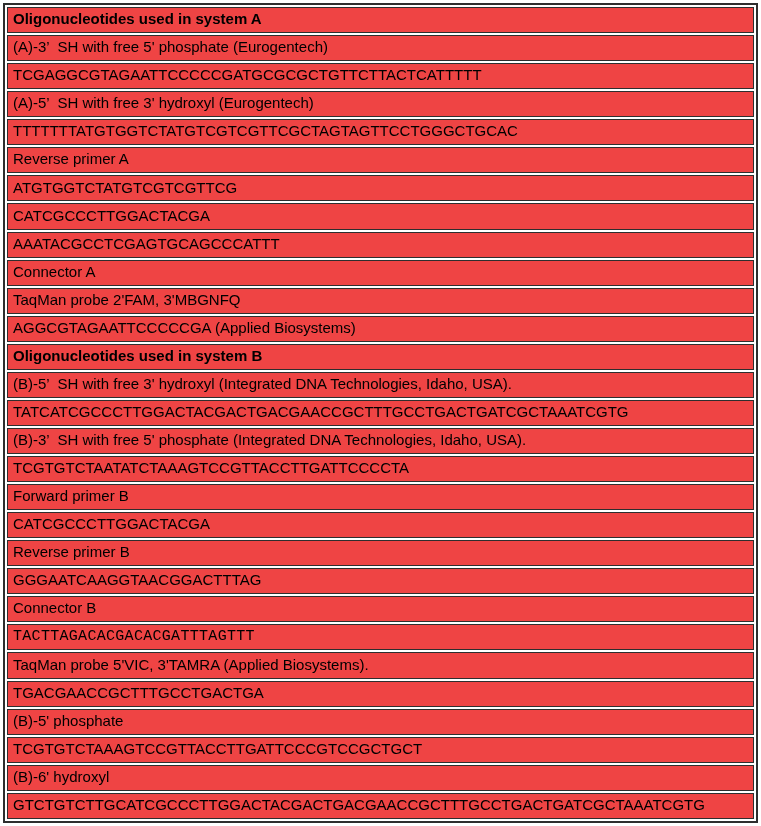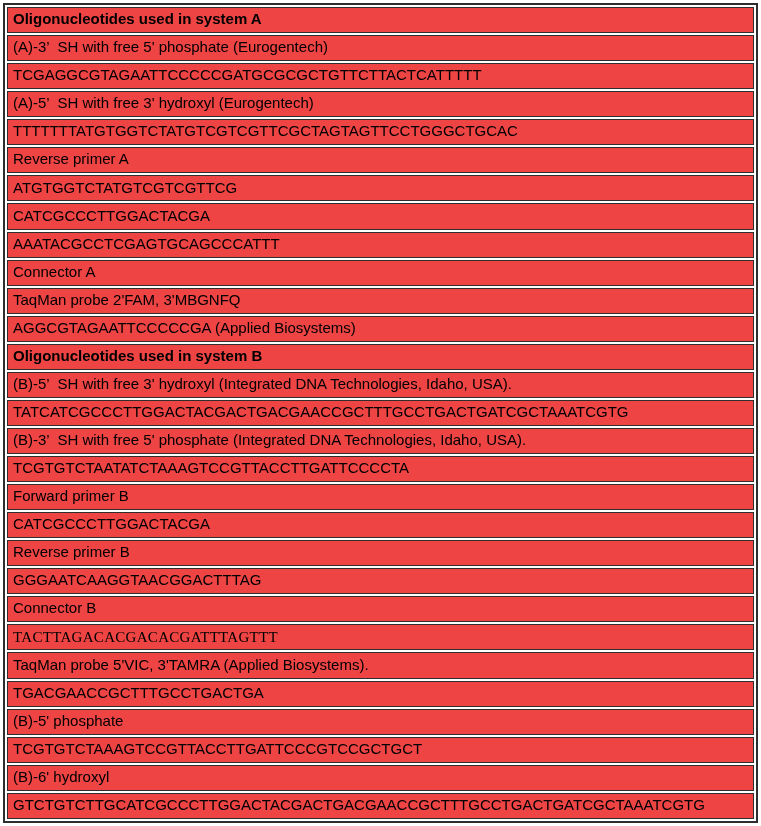"TACTTAGACACGACACGATTTAGTTT" td.serif { font-family: Liberation Serif, serif -> Liberation Mono, monospace }
